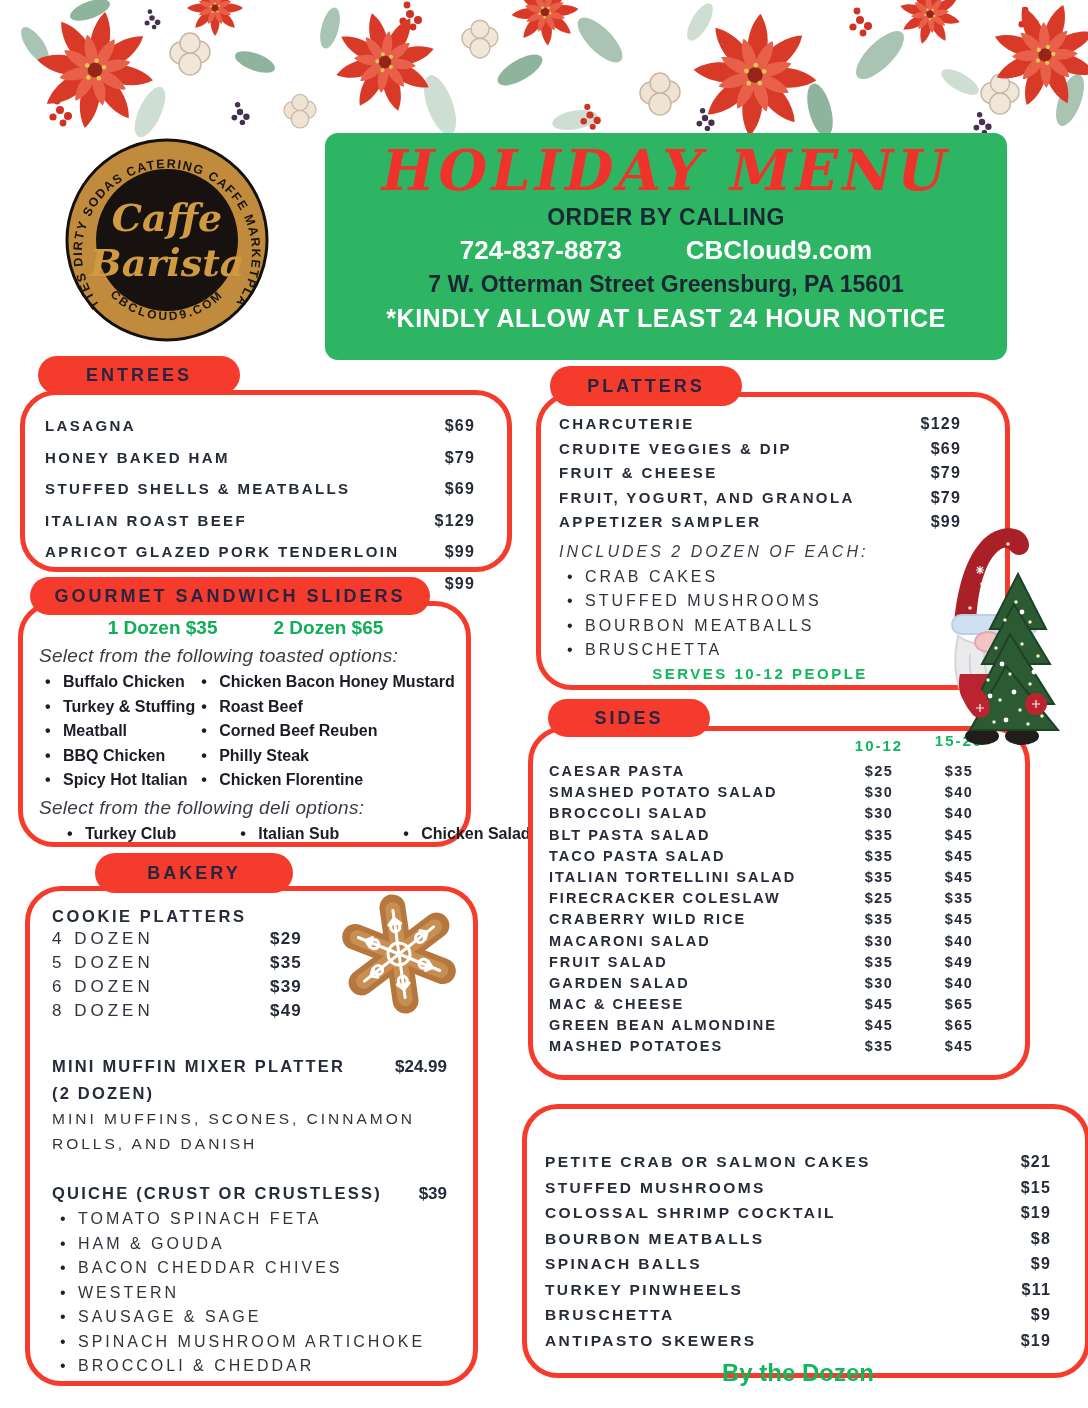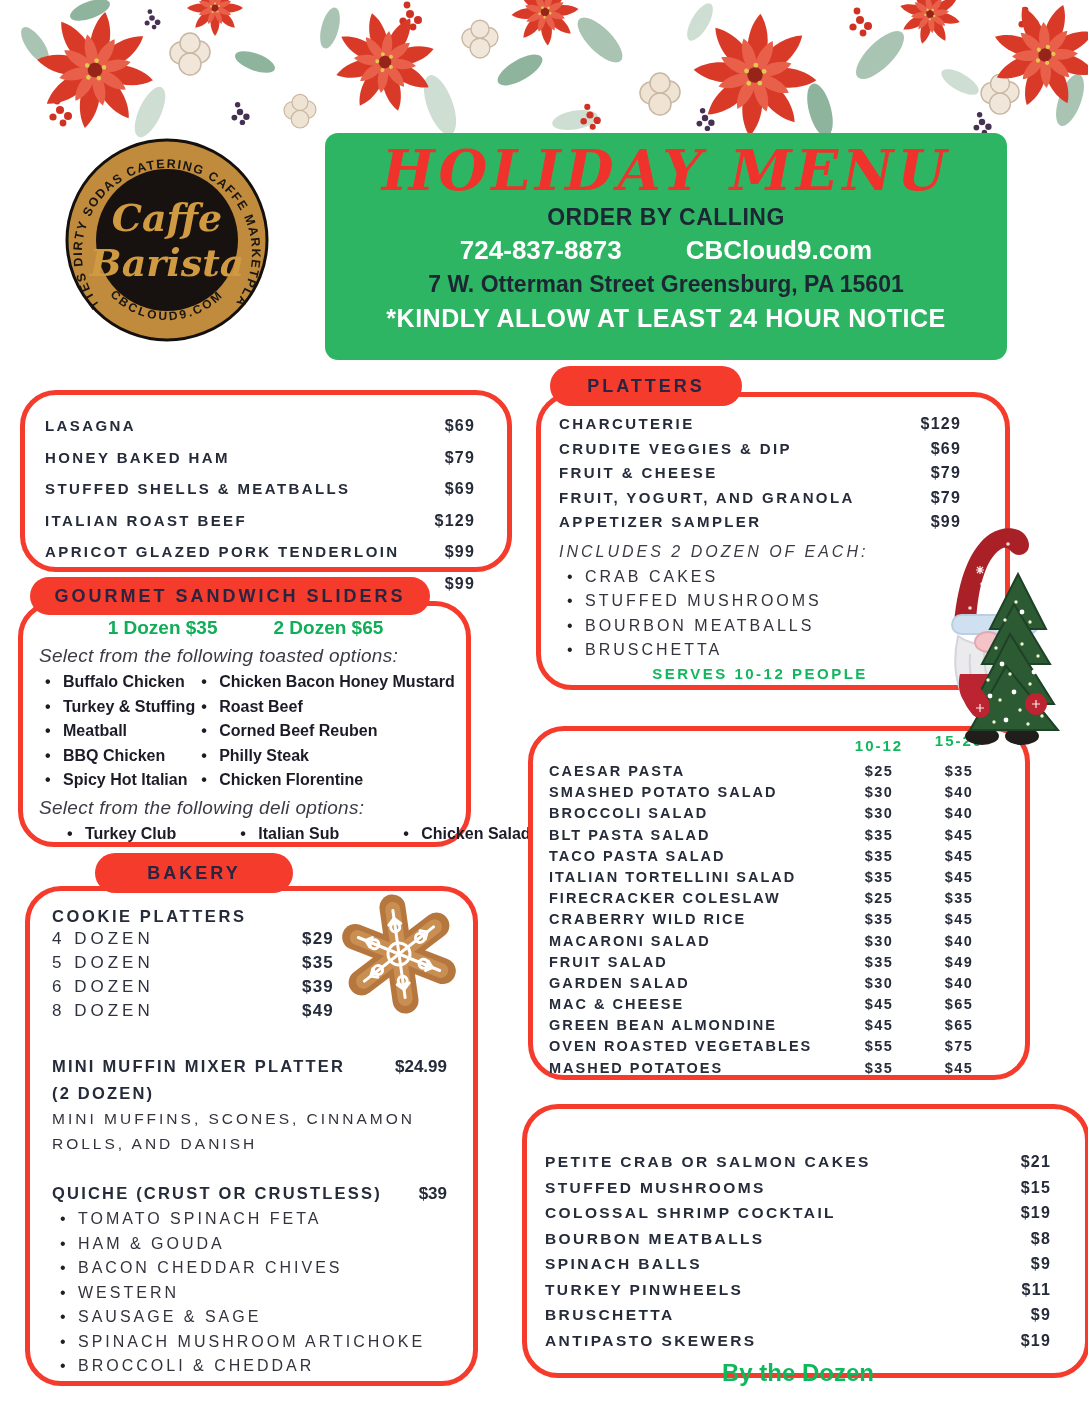"ENTREES" div.pill { html: none -> <div> <span>ENTREES</span> </div> }
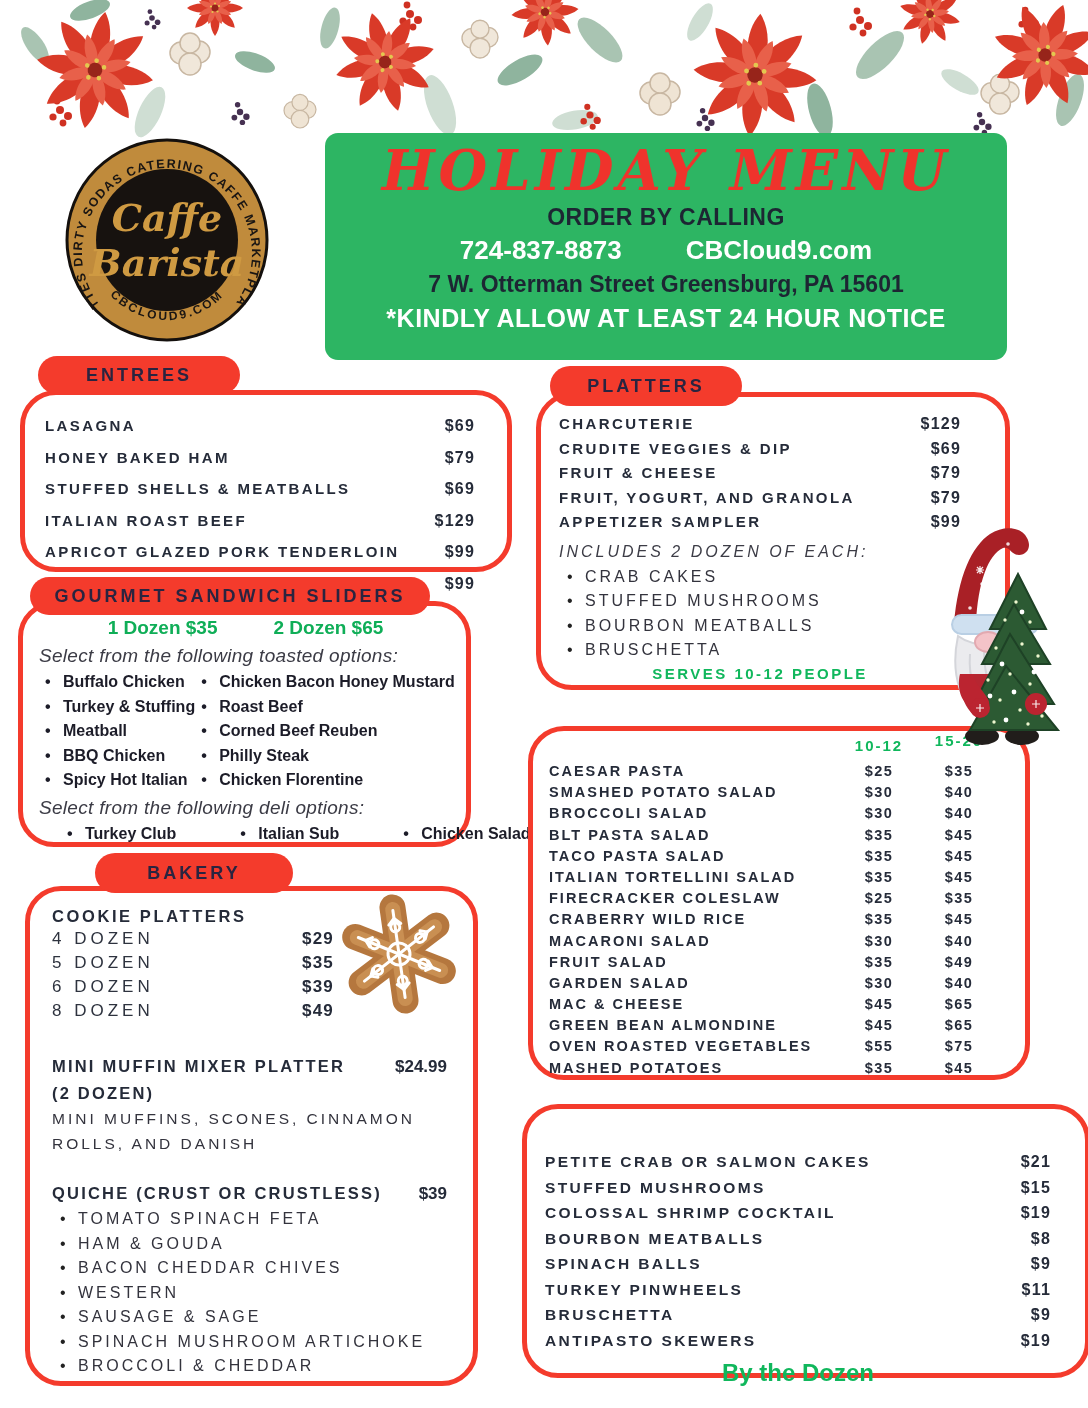"SIDES" div.pill { html: none -> <div> <span>SIDES</span> </div> }
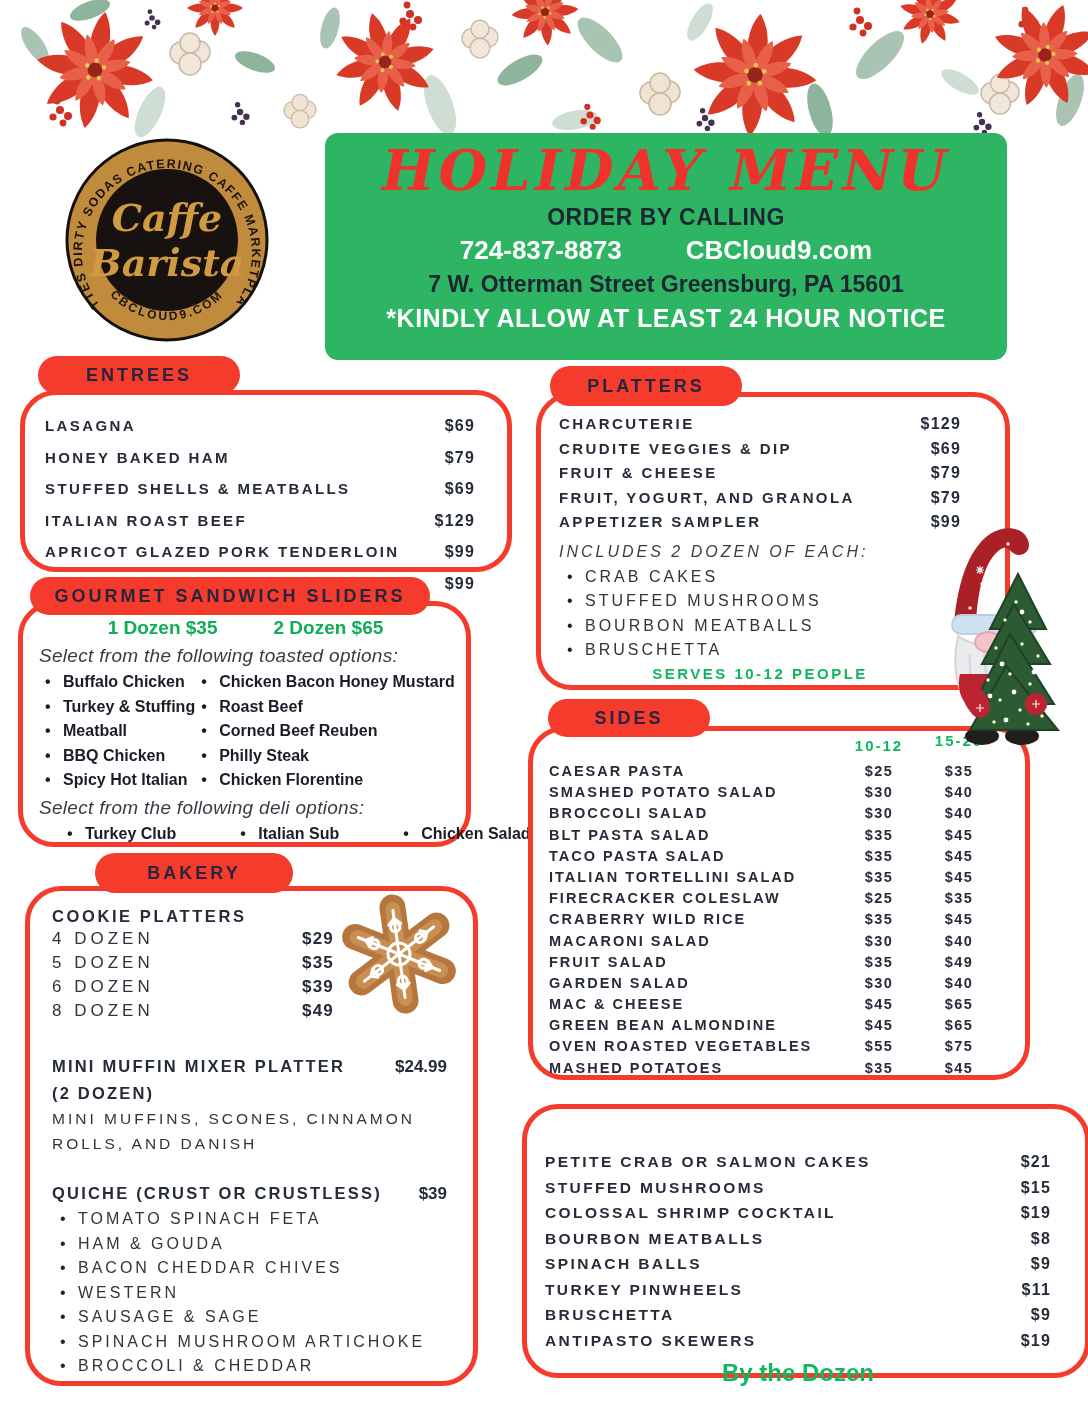"4 DOZEN" .crow { gap: 32px -> none }
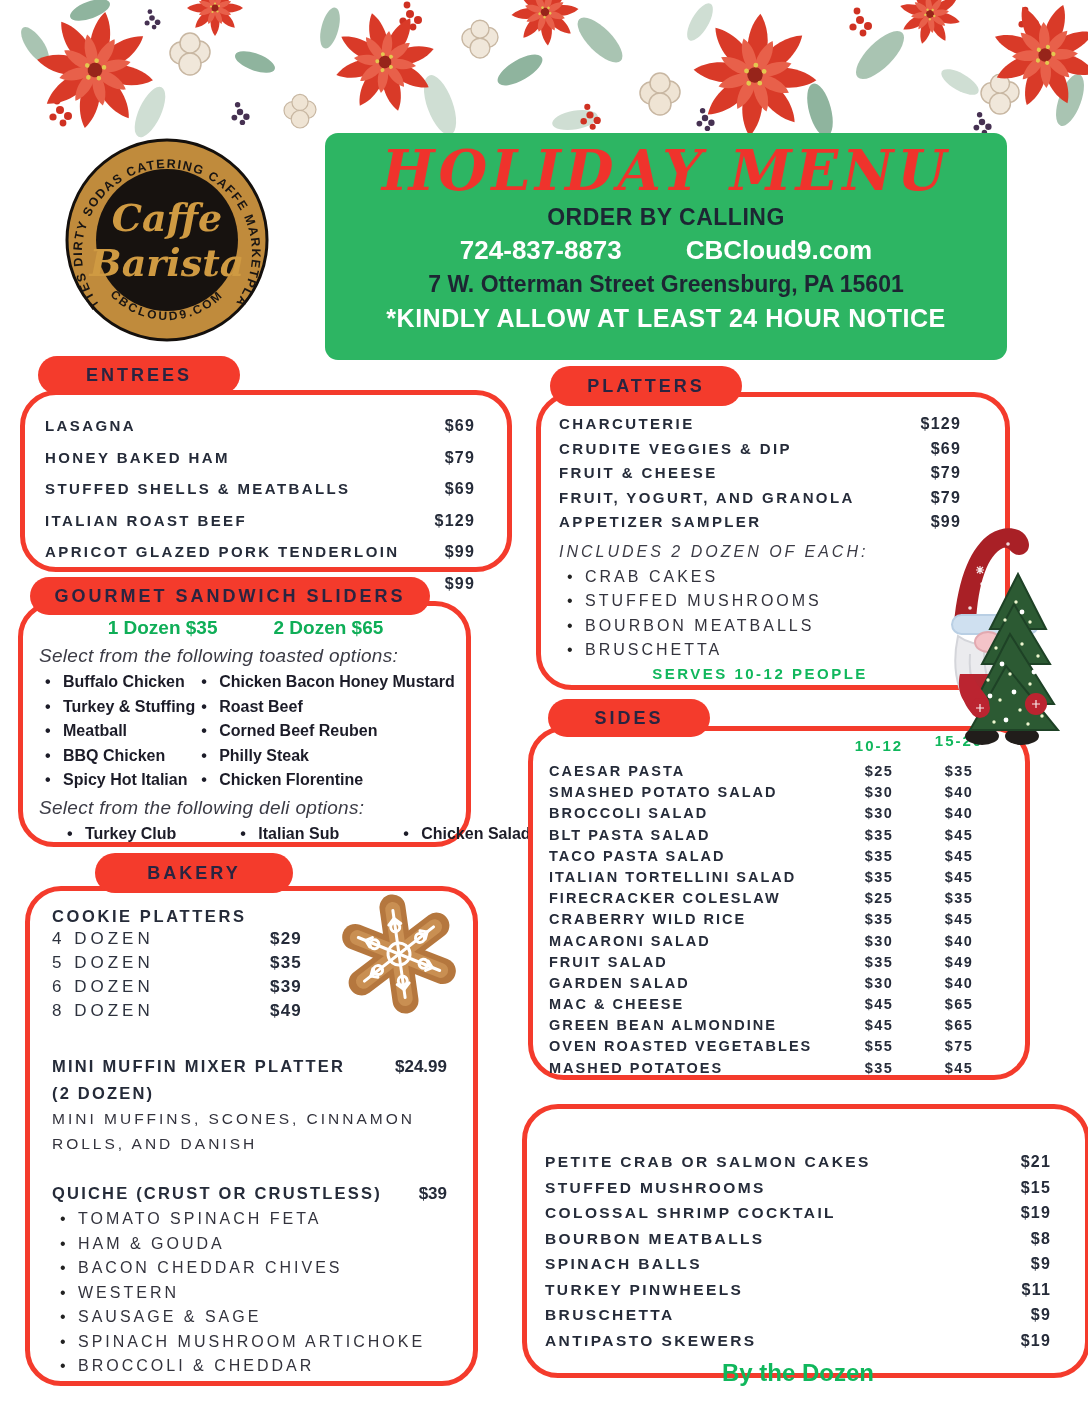"OVEN ROASTED VEGETABLES" div.srow { html: <div> <span>OVEN ROASTED VEGETABLES</span> <span>$55</span> <span>$75</span> </div> -> none }
